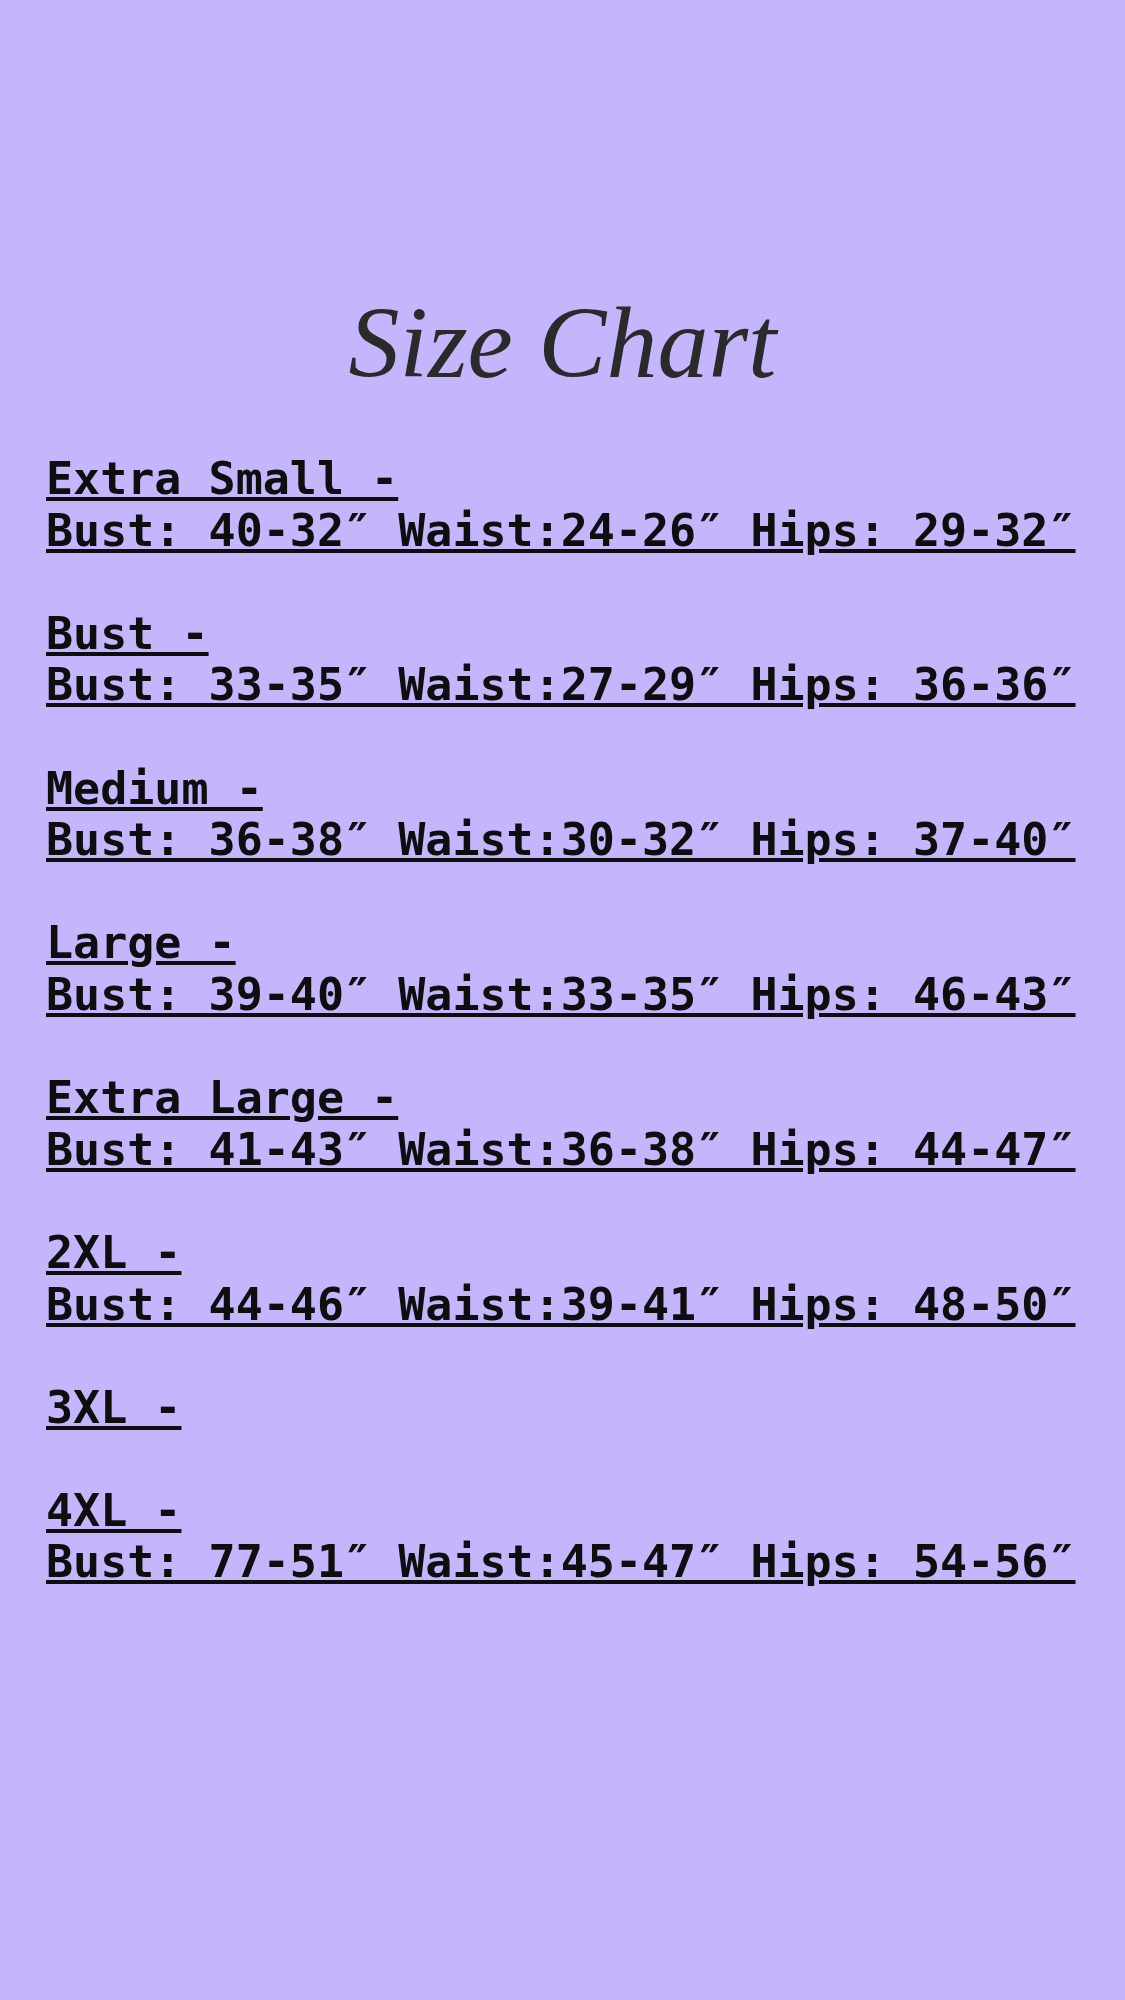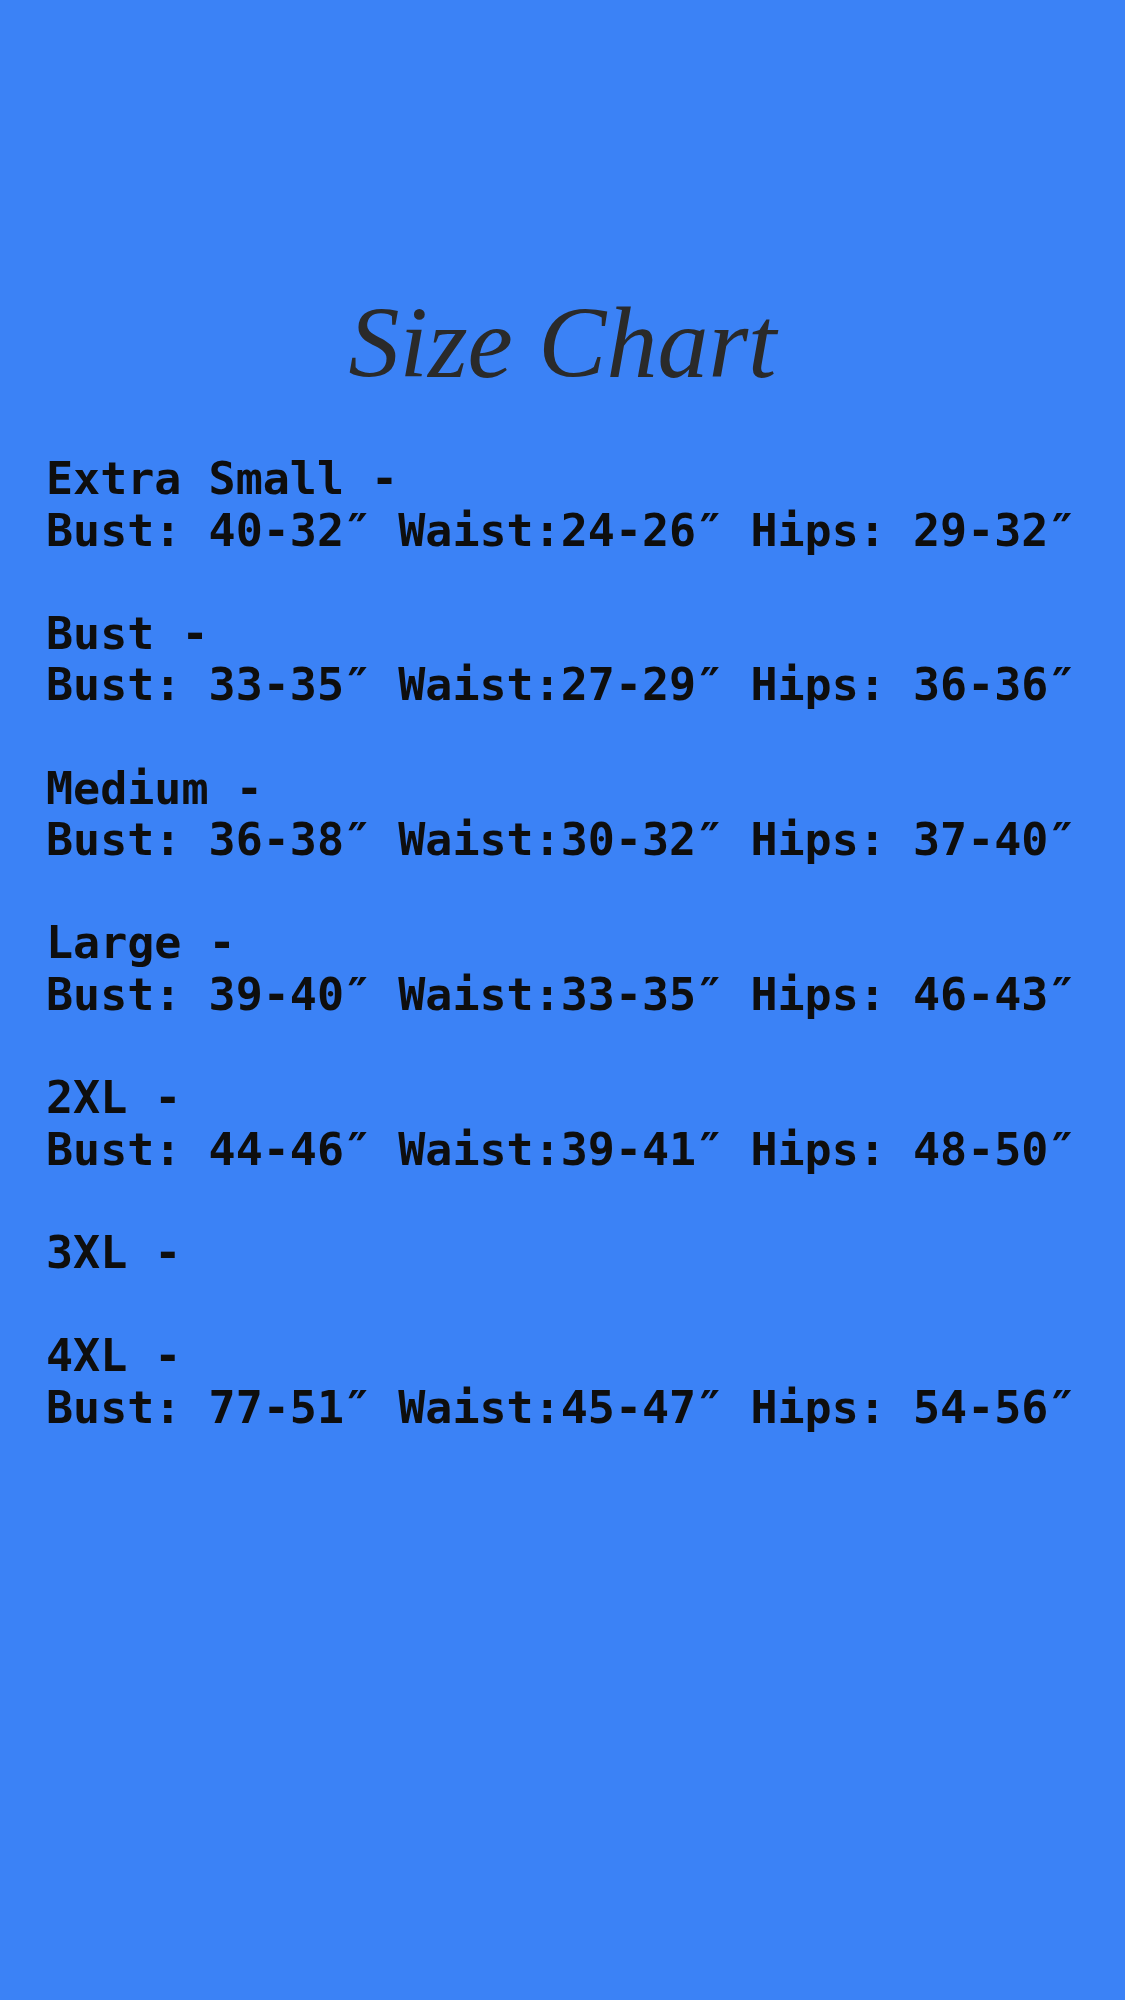"Size Chart" .page { background: #3b82f6 -> #c4b5fd }
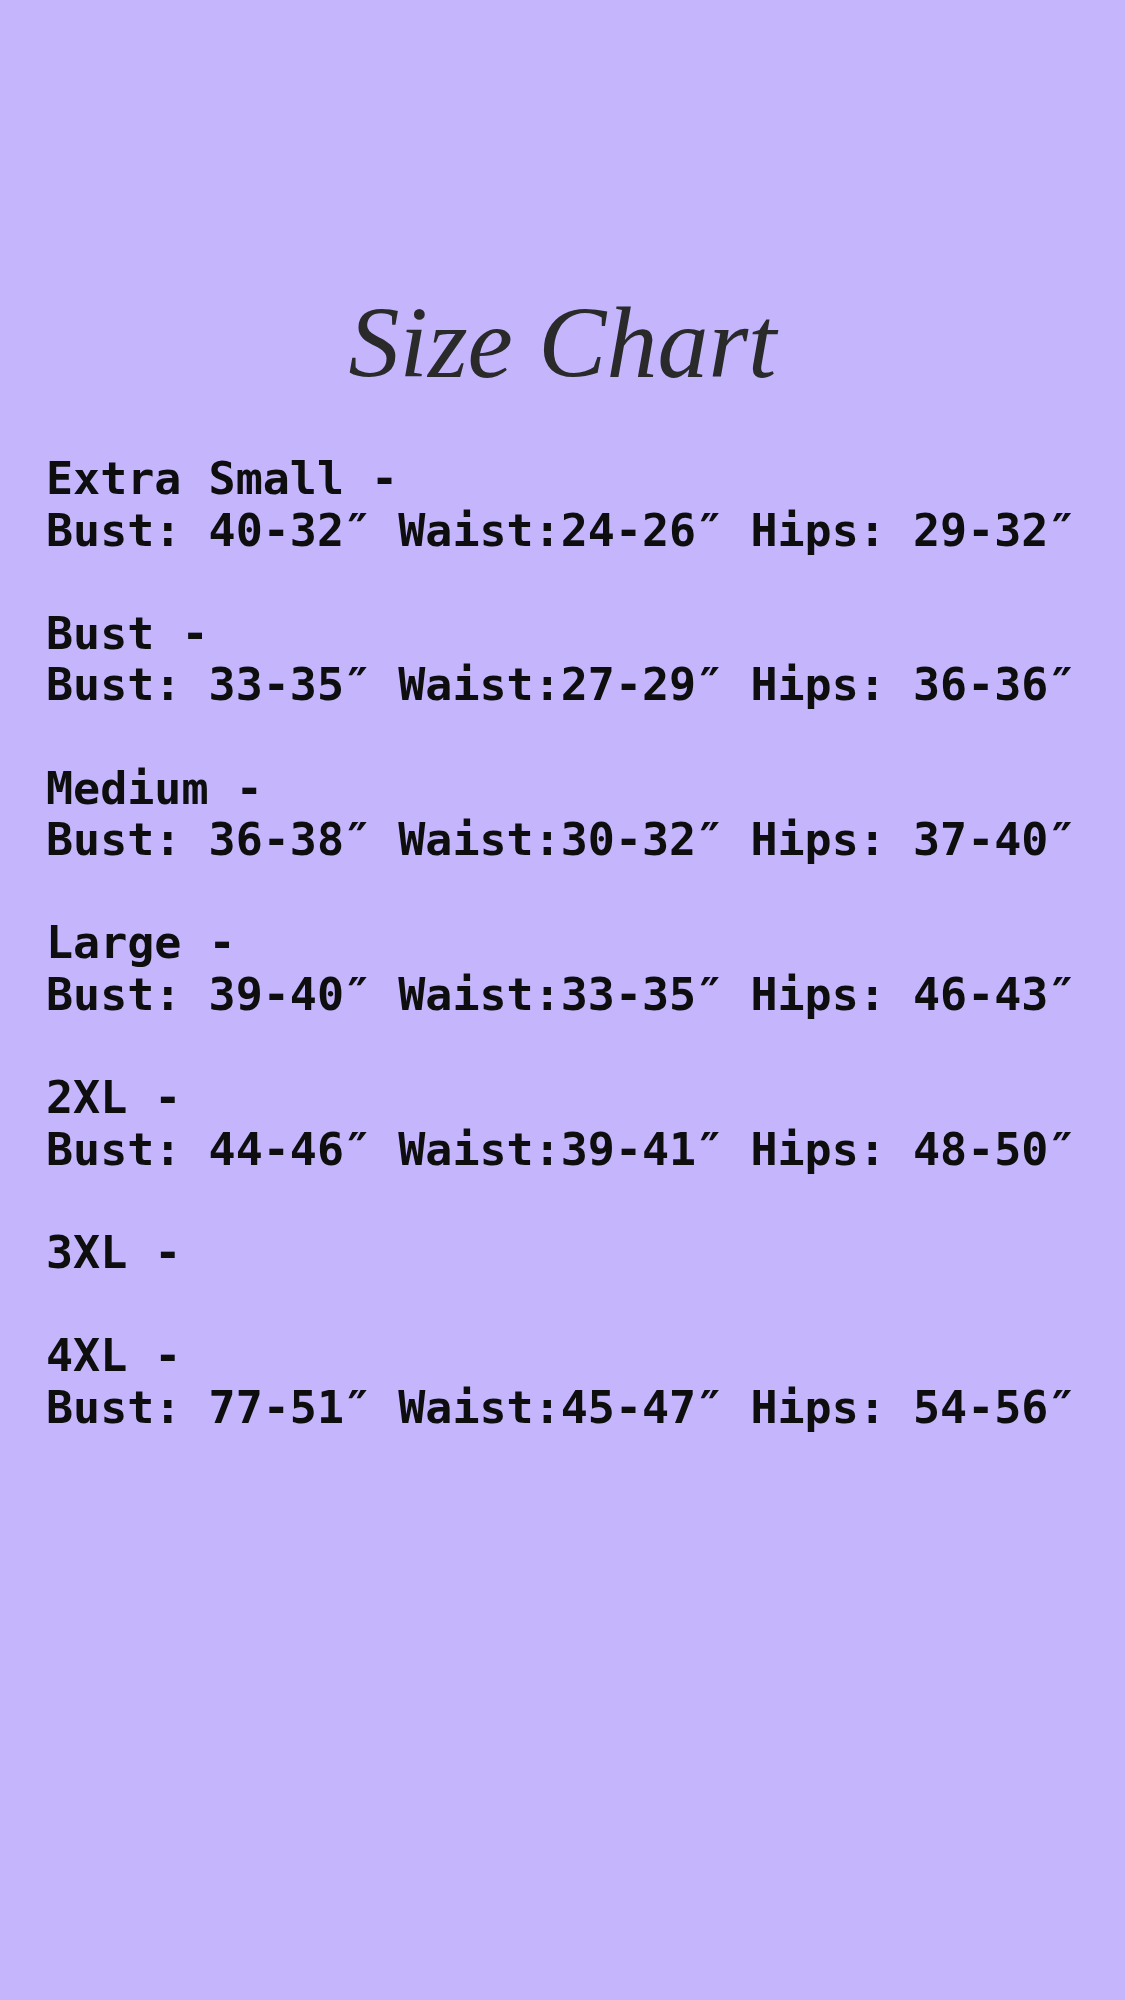"Extra Small -" .size-name, .size-line { text-decoration: none -> underline }
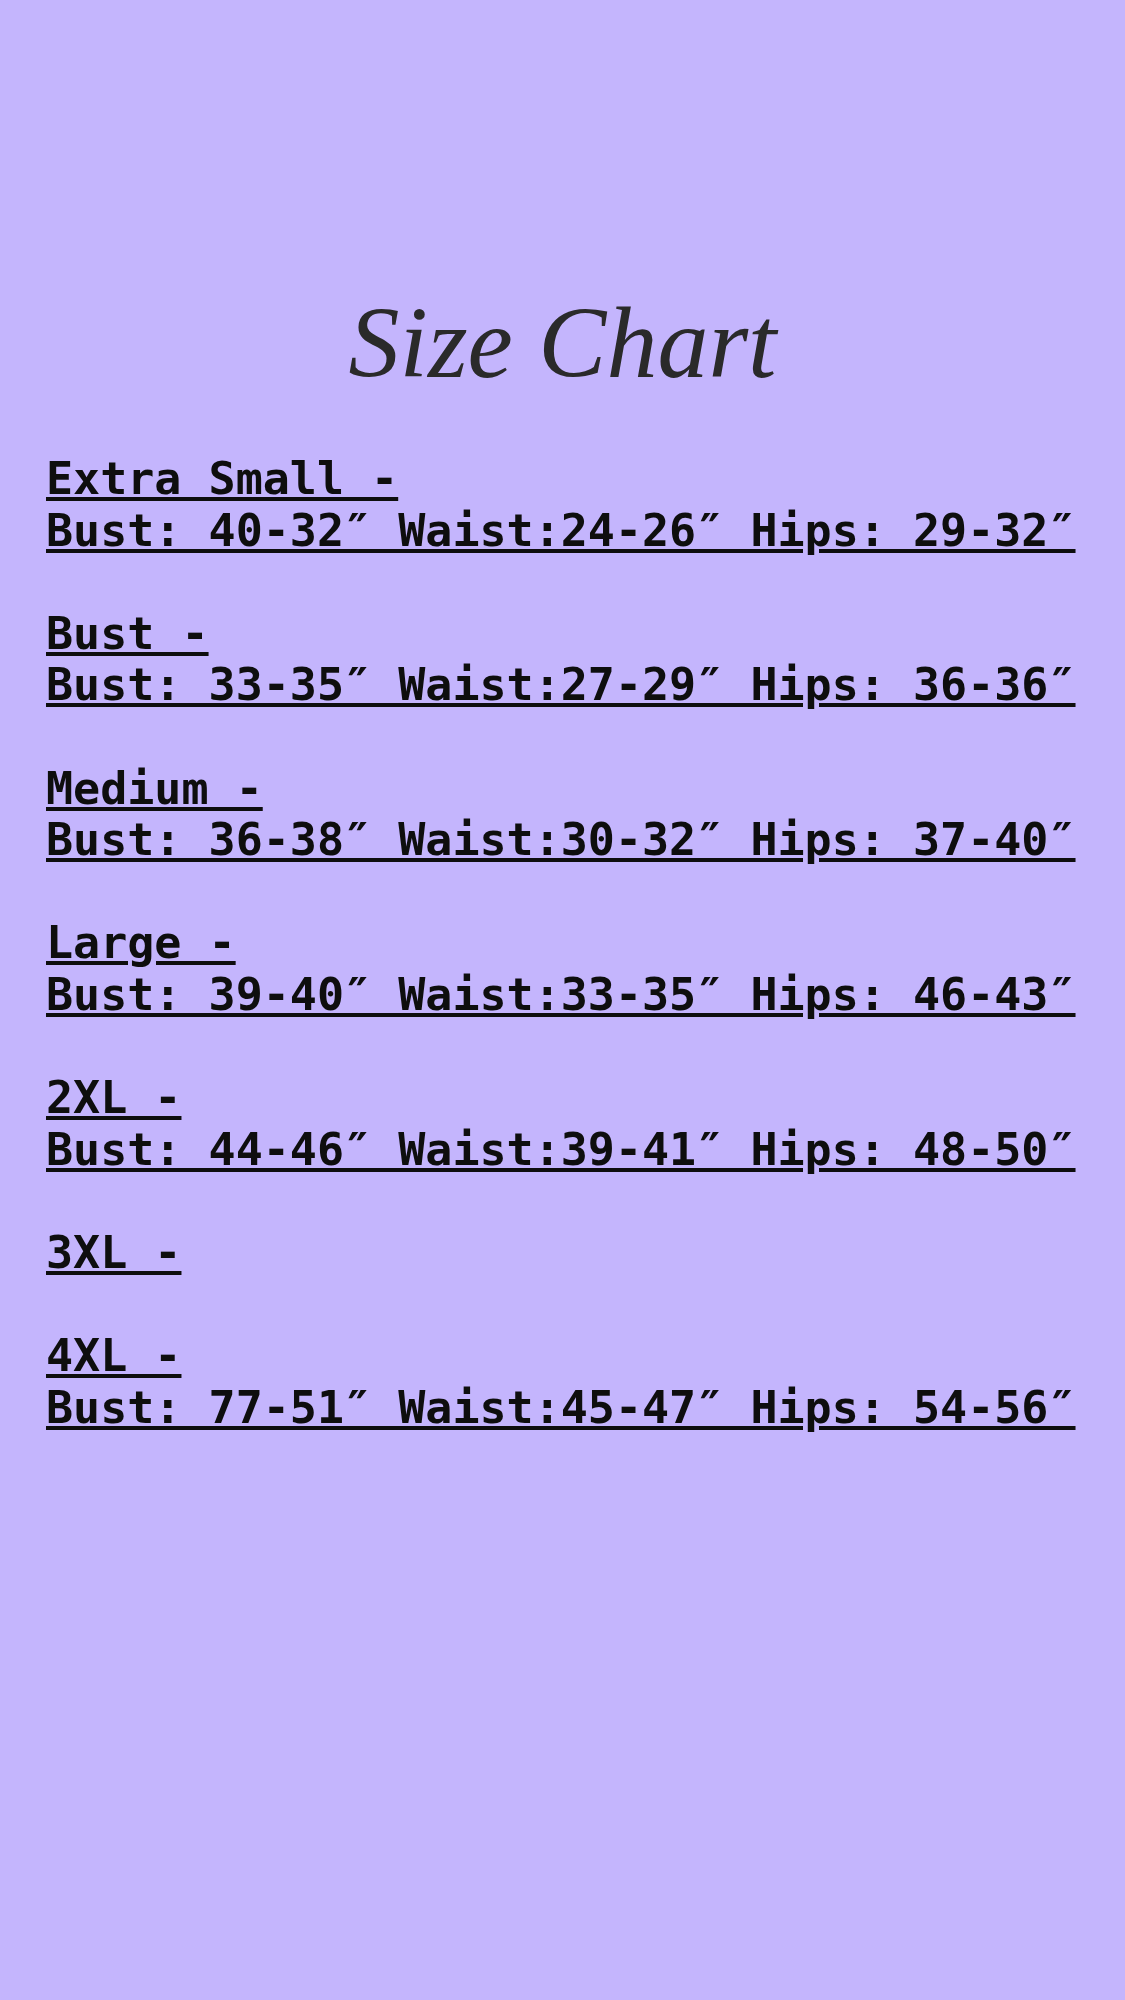"Extra Large -" section.size-section { html: none -> <section> <div>Extra Large -</div> <div>Bust: 41-43″ Waist:36-38″ Hips: 44-47″</div> </section> }
